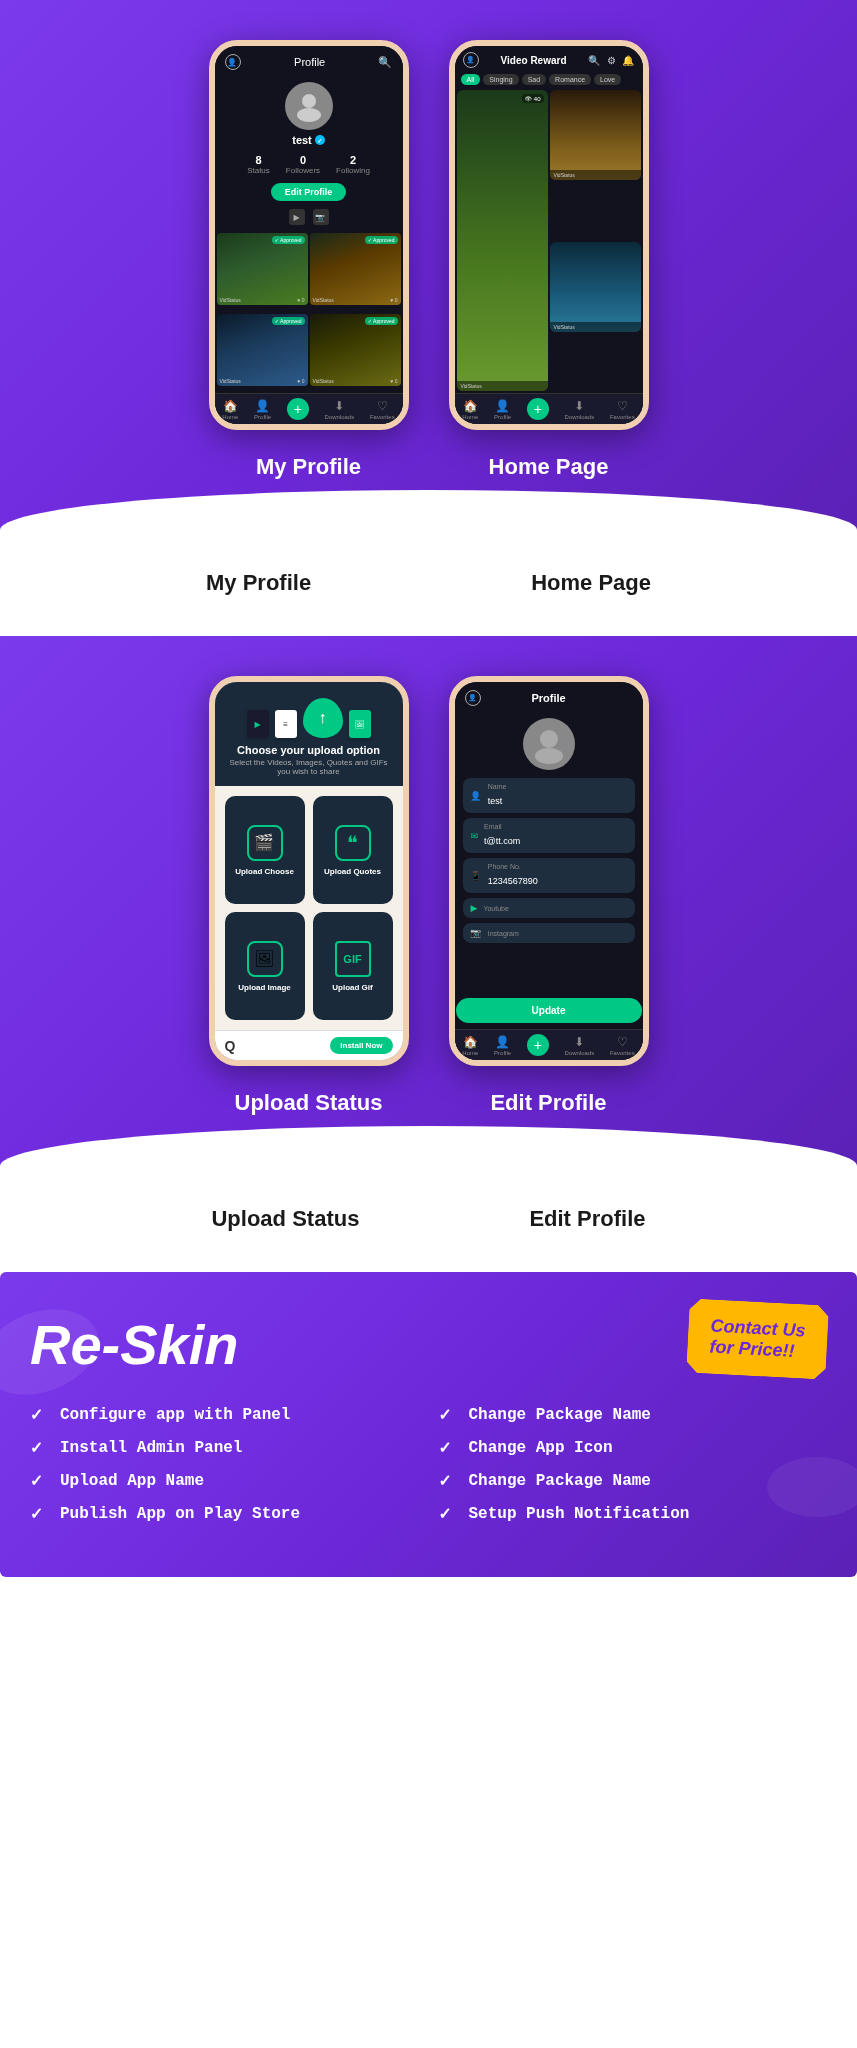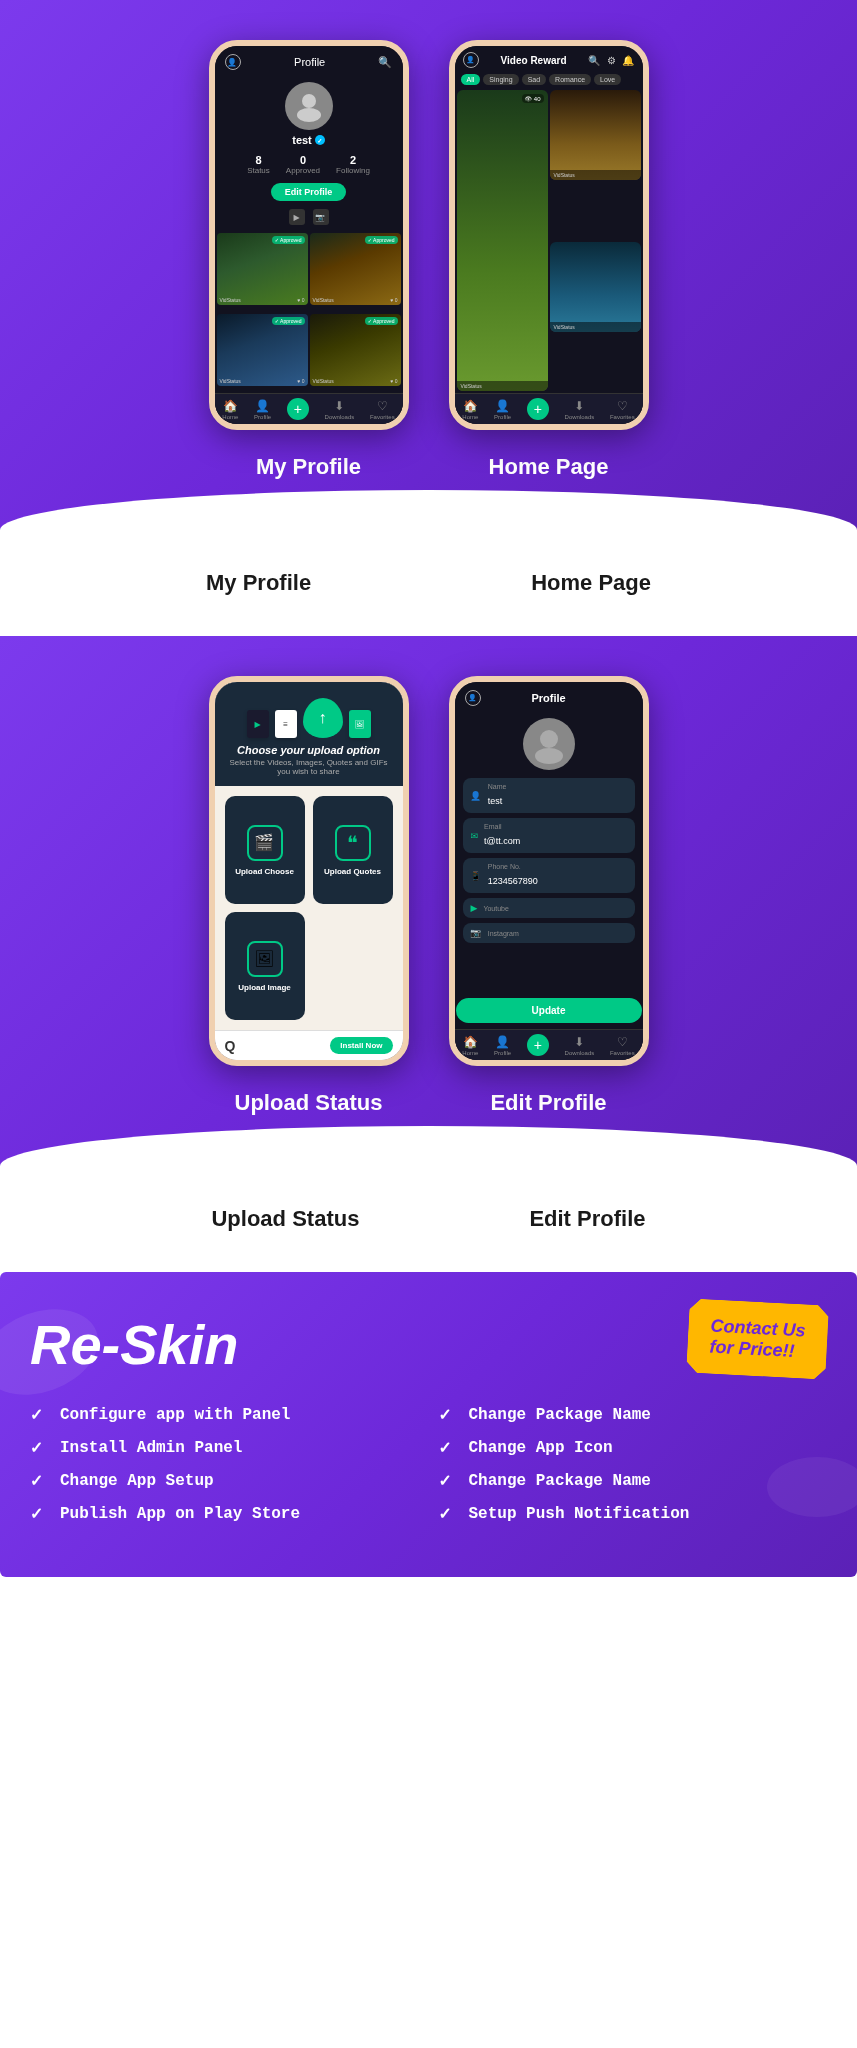"Approved" div.stat-lbl { text: Approved -> Followers }
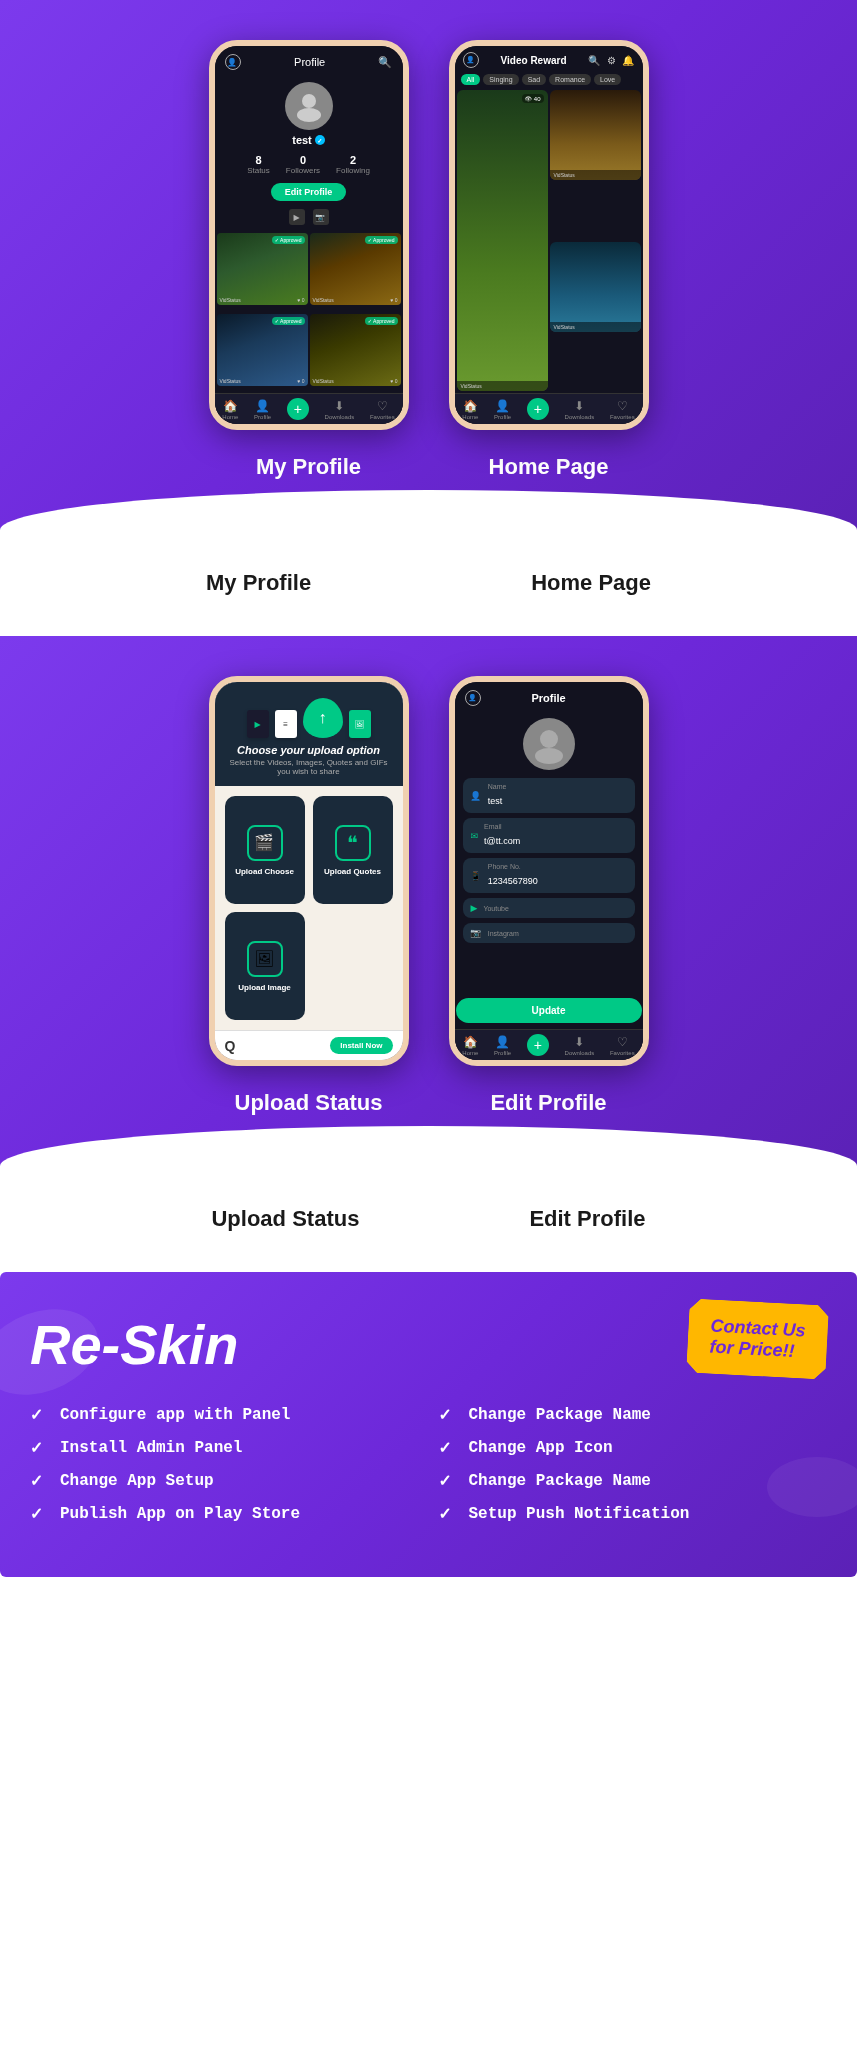"Choose your upload option" .upload-title { font-style: italic -> none }
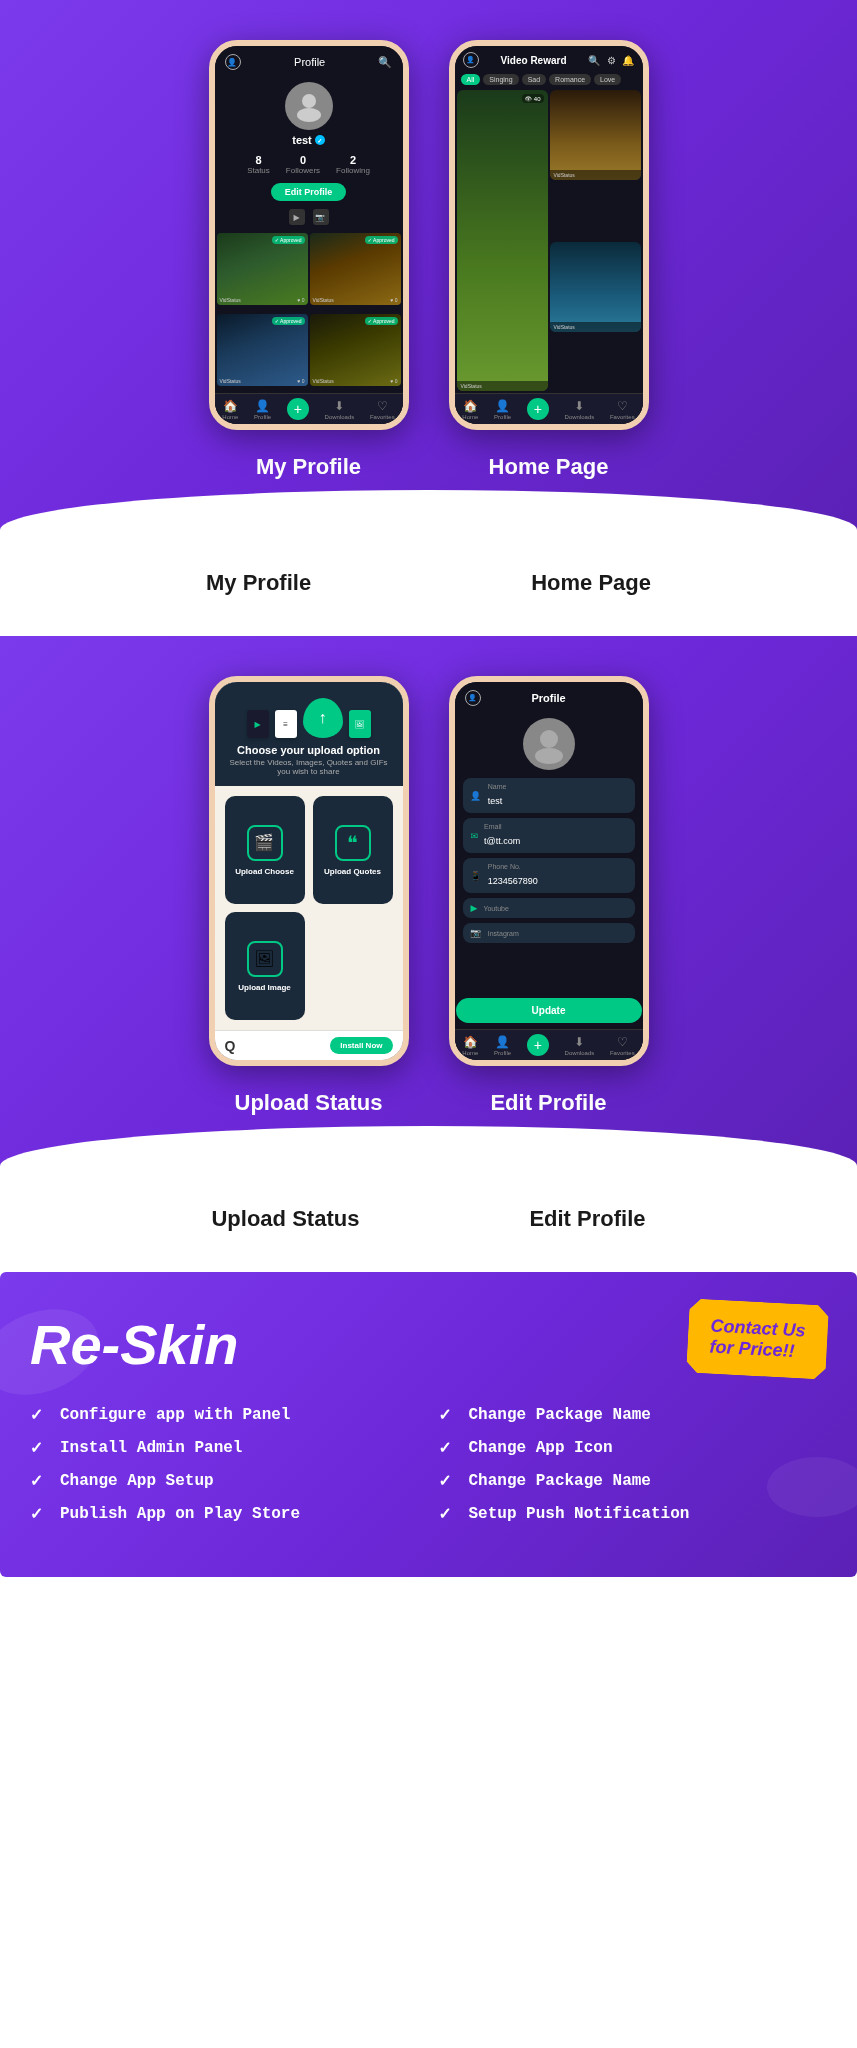"GIF" div.upload-option { html: none -> <div> <div>GIF</div> <div>Upload Gif</div> </div> }
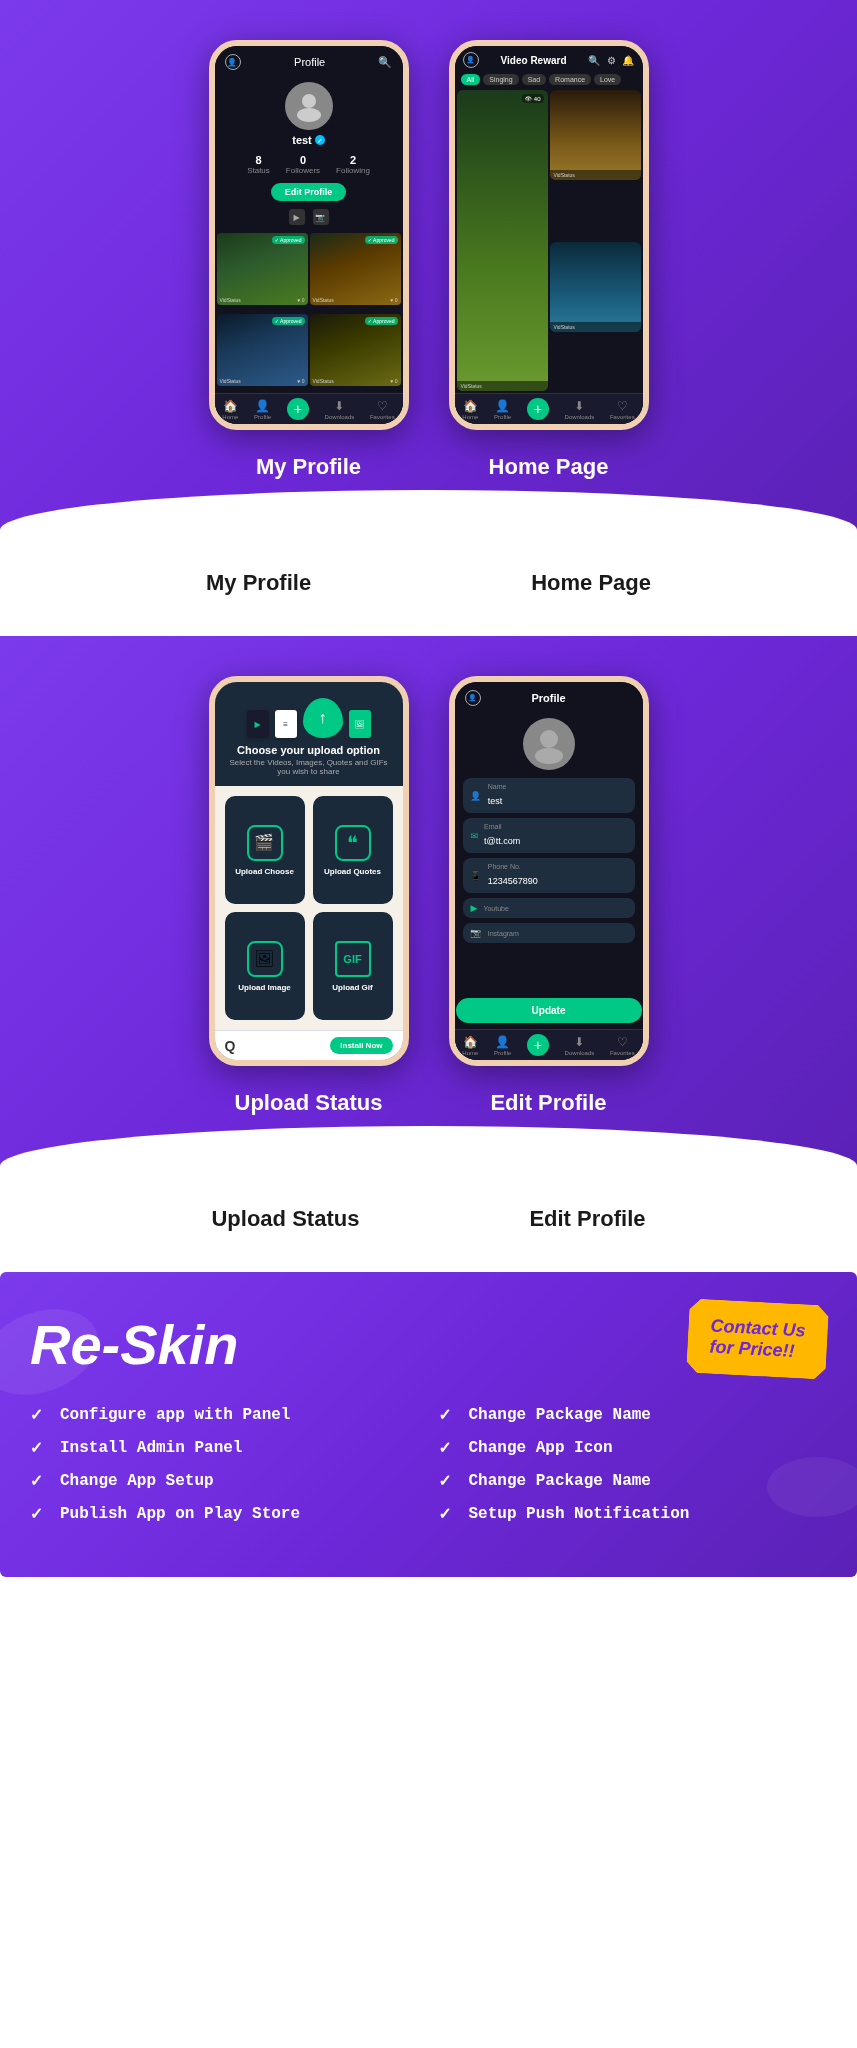"Change App Setup" span.feature-text { text: Change App Setup -> Upload App Name }
